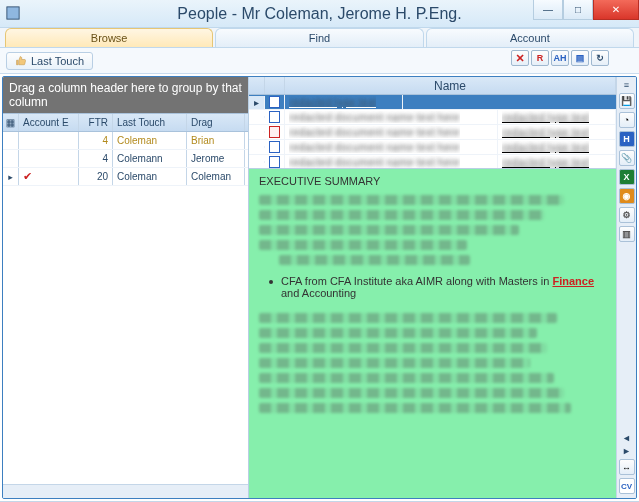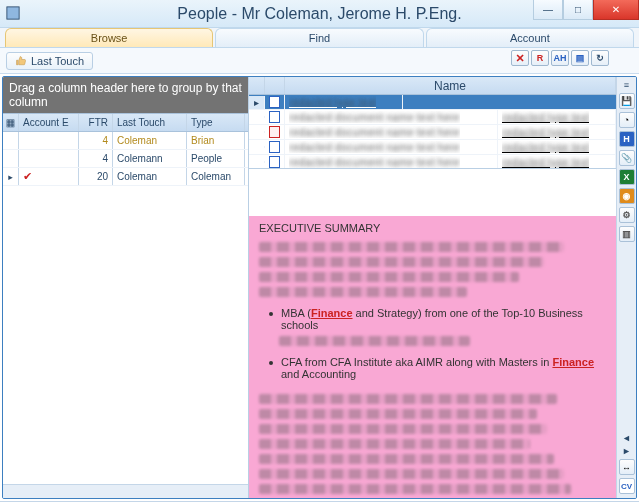"Type" div.gh { text: Type -> Drag }
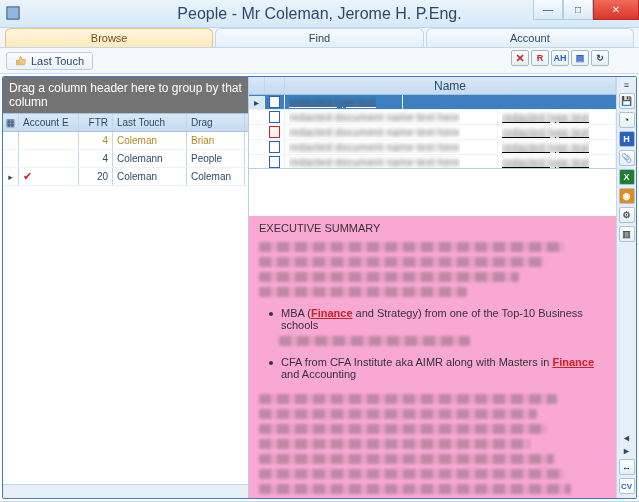"People" div.gc { text: People -> Jerome }
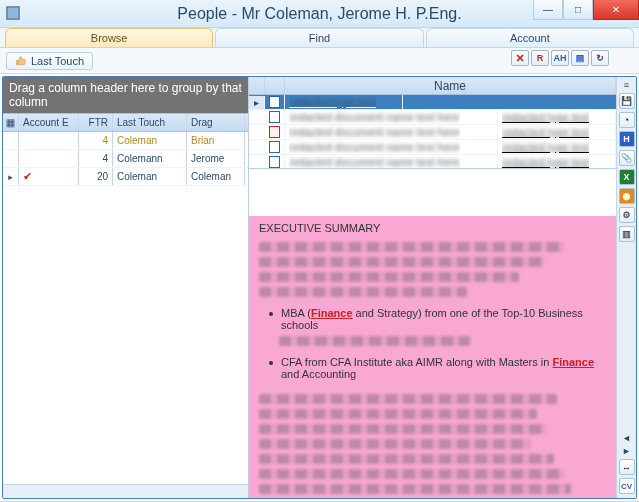"EXECUTIVE SUMMARY" .preview { background: #f9a8d4 -> #86efac; margin-top: 47px -> none }
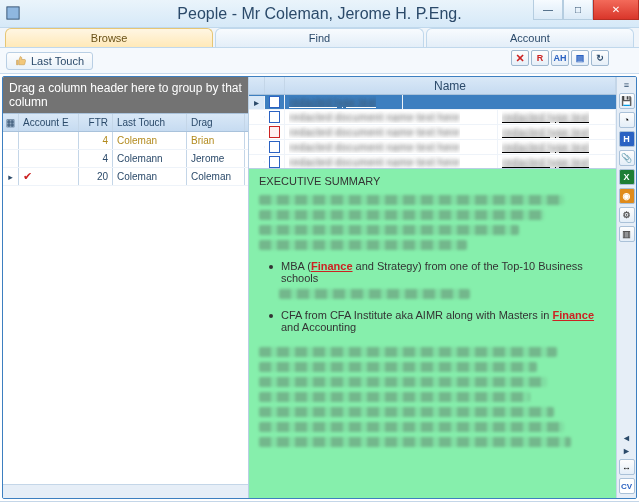"MBA (Finance and Strategy) from" div.bullet { html: <div> <div></div> <div><span>MBA (</span><span>Finance</span><span> and Strategy) from one of the Top-10 Business schools</span></div> </div> -> none }
